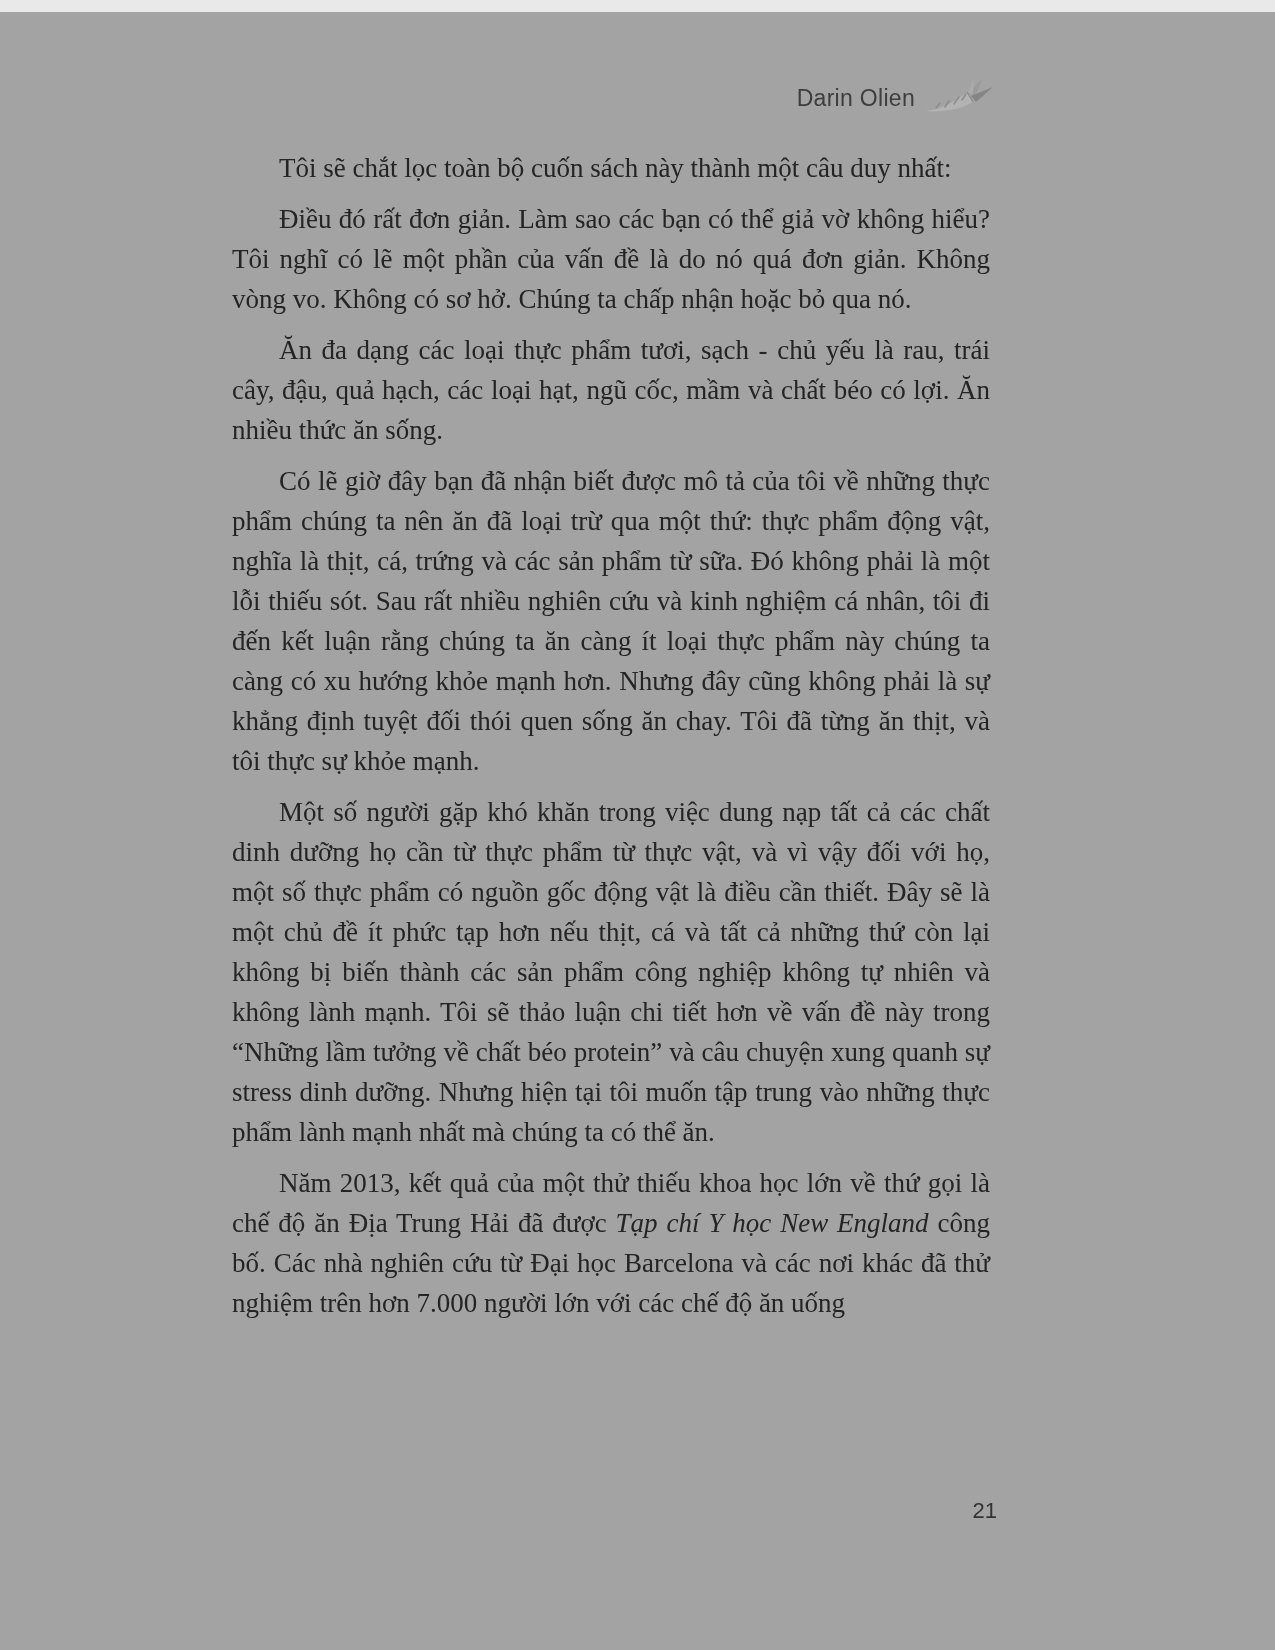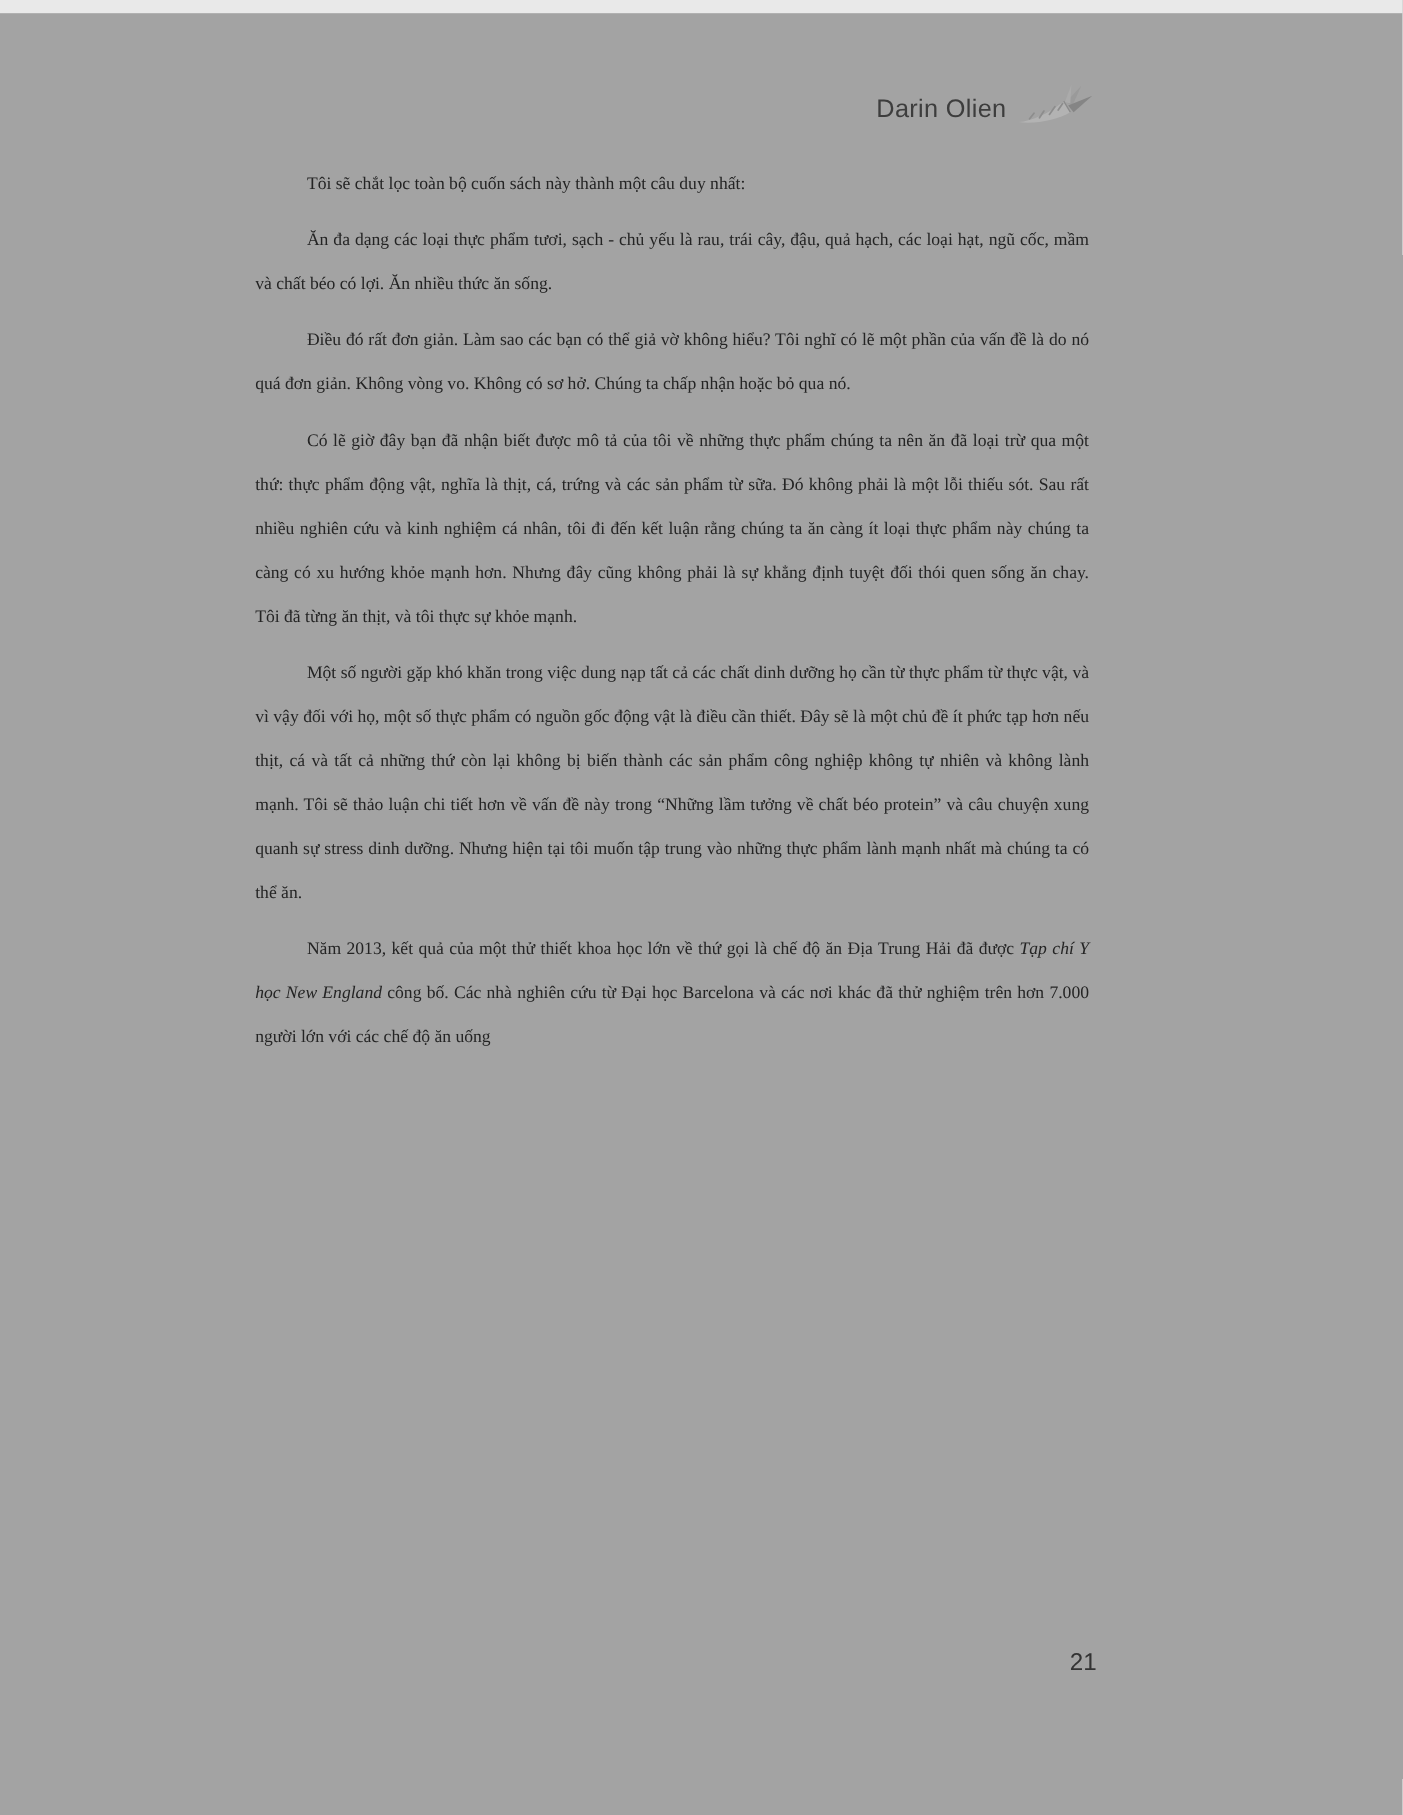"Tôi sẽ chắt lọc toàn" p.body-par { font-size: 16px -> 27px }
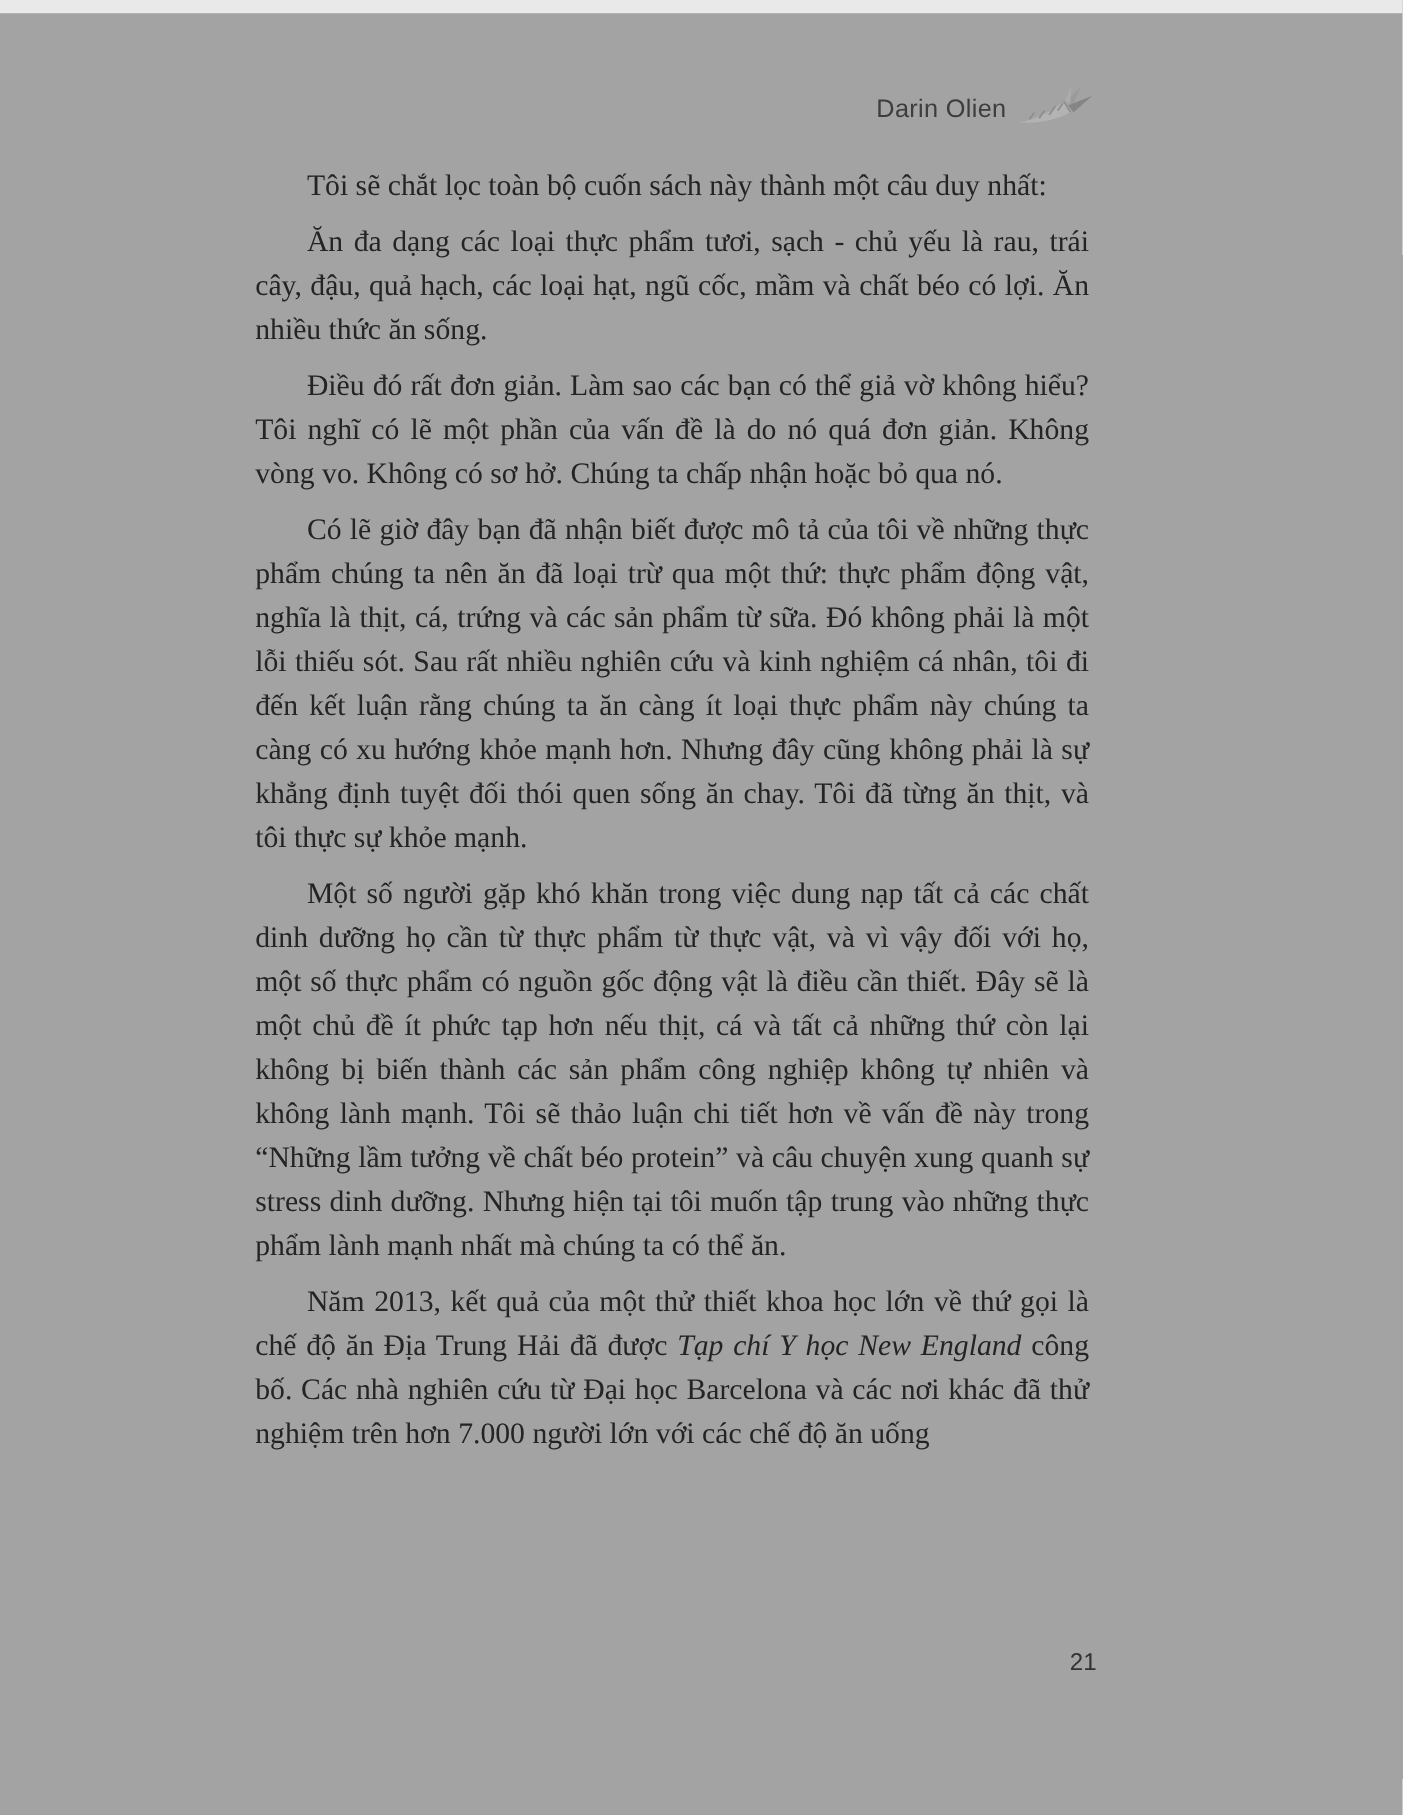"Ăn đa dạng các loại" p.body-par { order: before "Điều đó rất đơn giản." -> after "Điều đó rất đơn giản." }
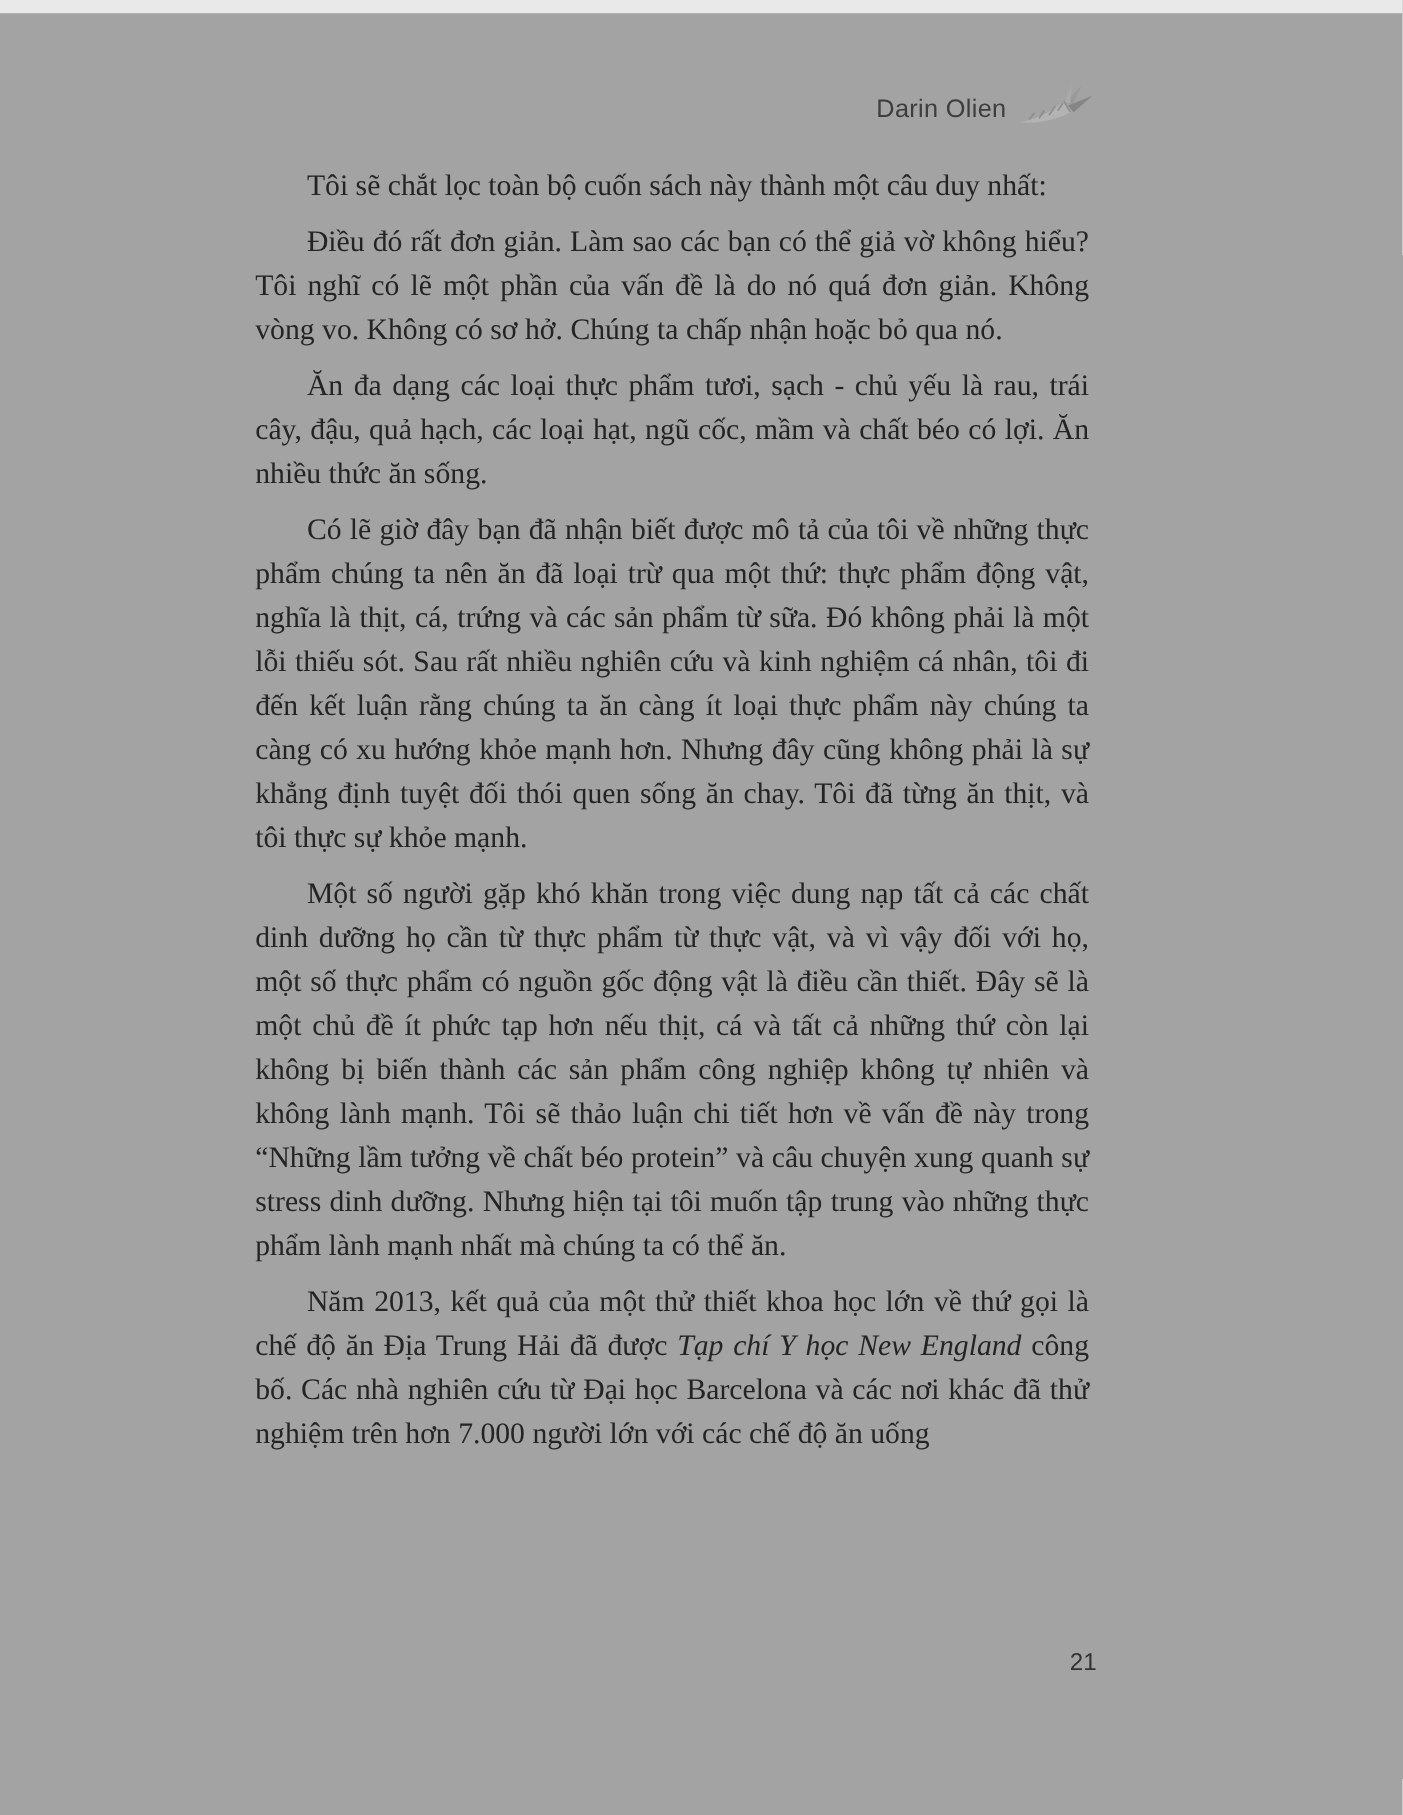"Năm 2013, kết quả của" span { text: thiết -> thiếu }
